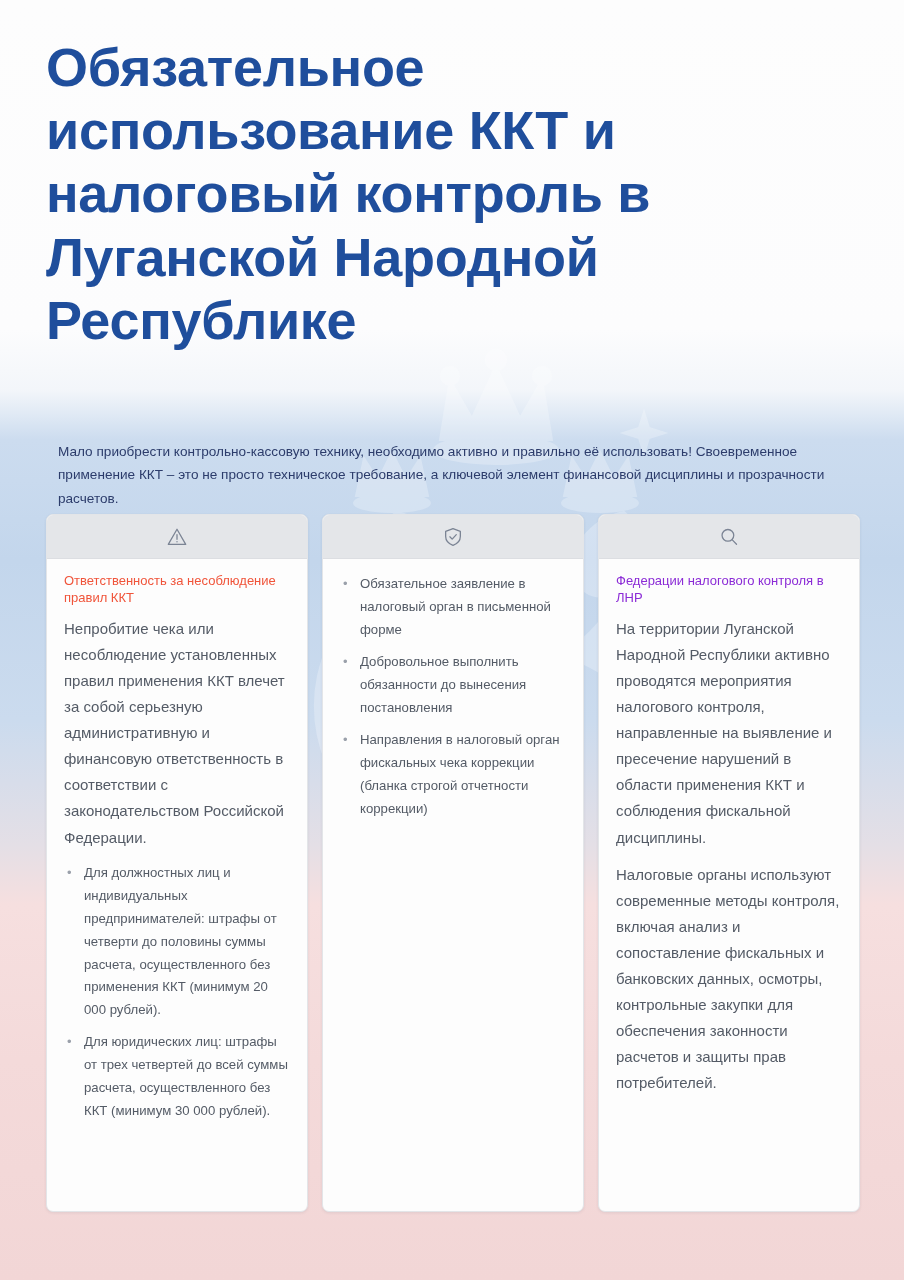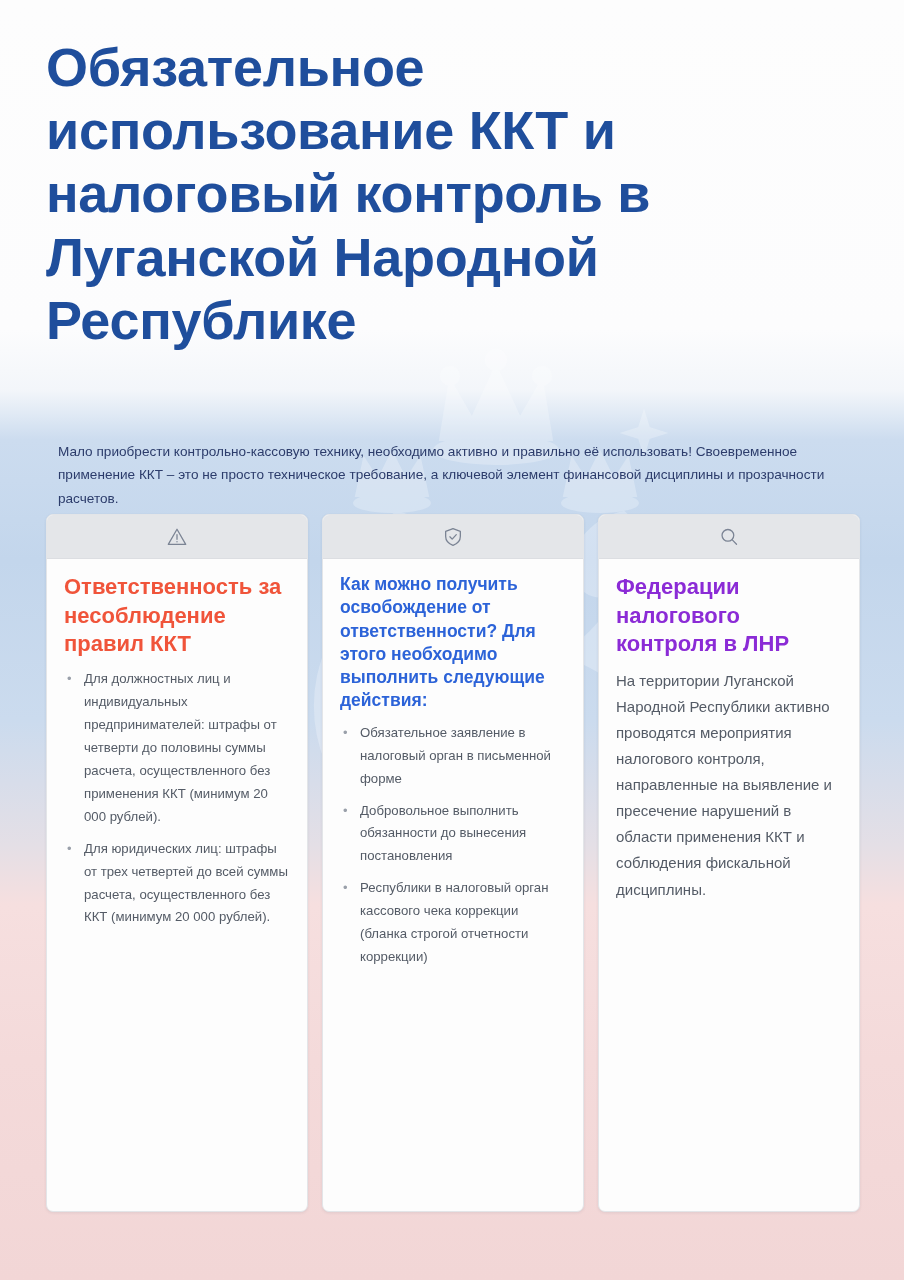"Ответственность за несоблюдение правил" h2.card-title { font-size: 22px -> 13px; font-weight: 700 -> 400 }
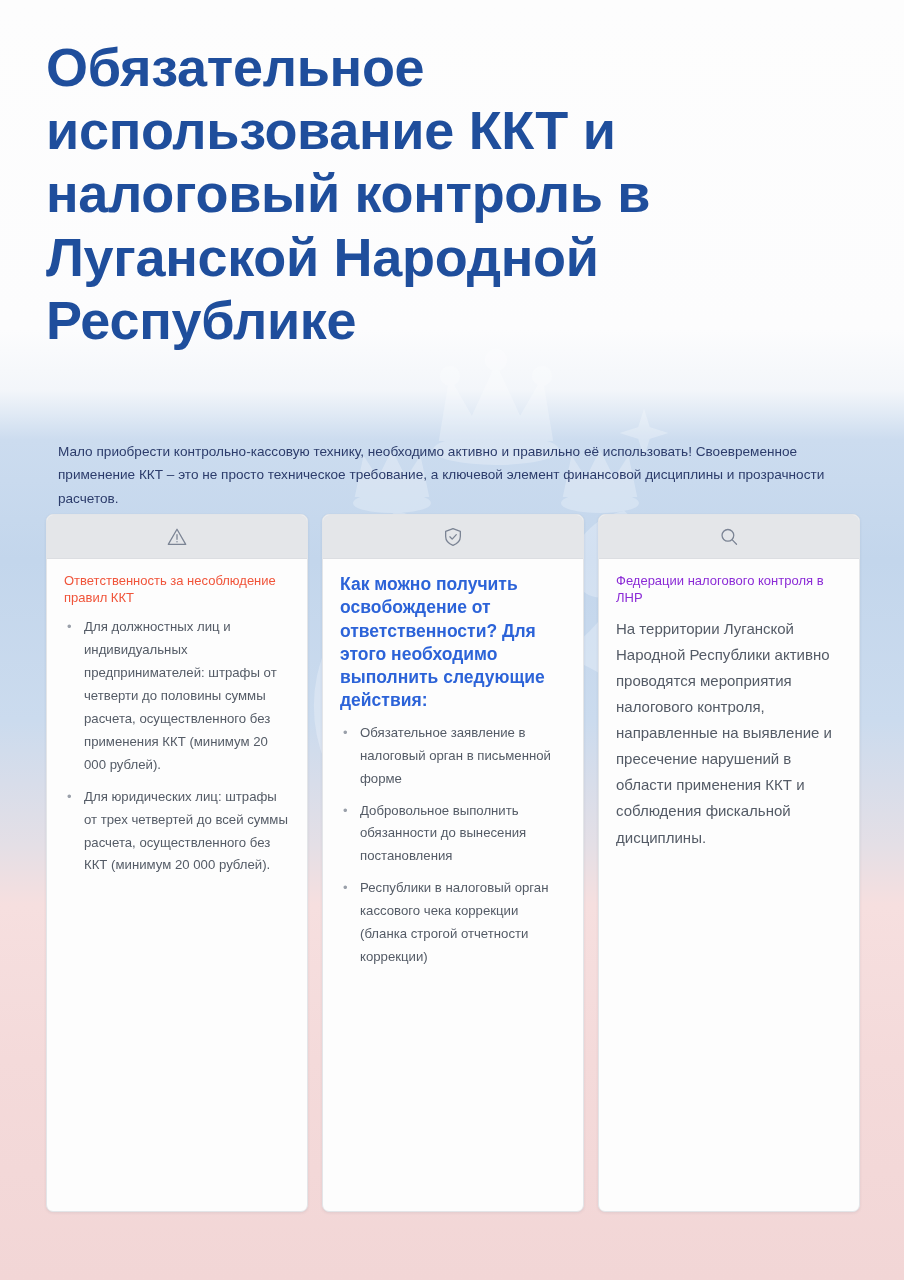"Как можно получить освобождение от" h2.card-title { html: <h2>Как можно получить освобождение от ответственности? Для этого необходимо выполнить следующие действия:</h2> -> none }
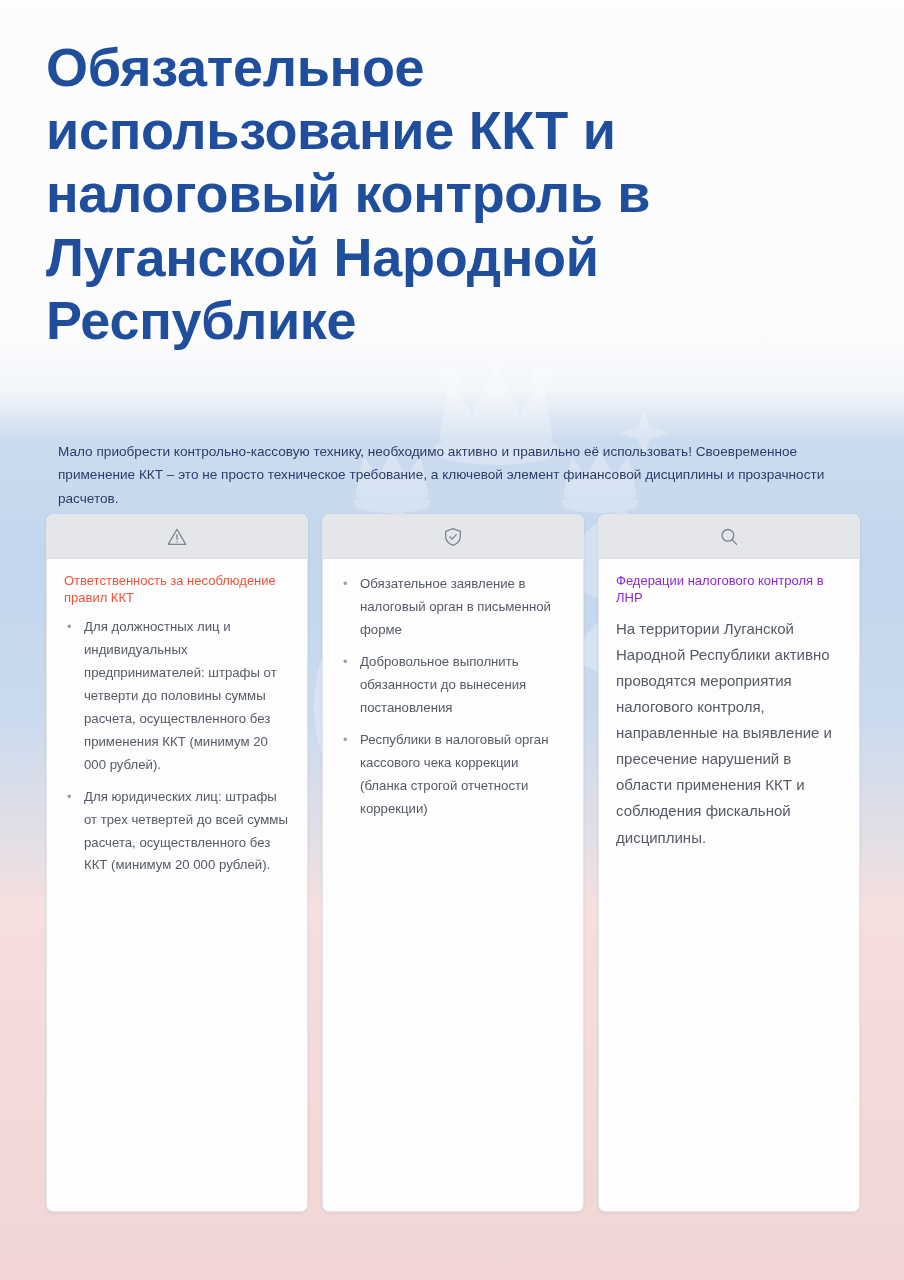"Непробитие чека или несоблюдение" p.card-text { html: none -> <p>Непробитие чека или несоблюдение установленных правил применения ККТ влечет за собой серьезную административную и финансовую ответственность в соответствии с законодательством Российской Федерации.</p> }
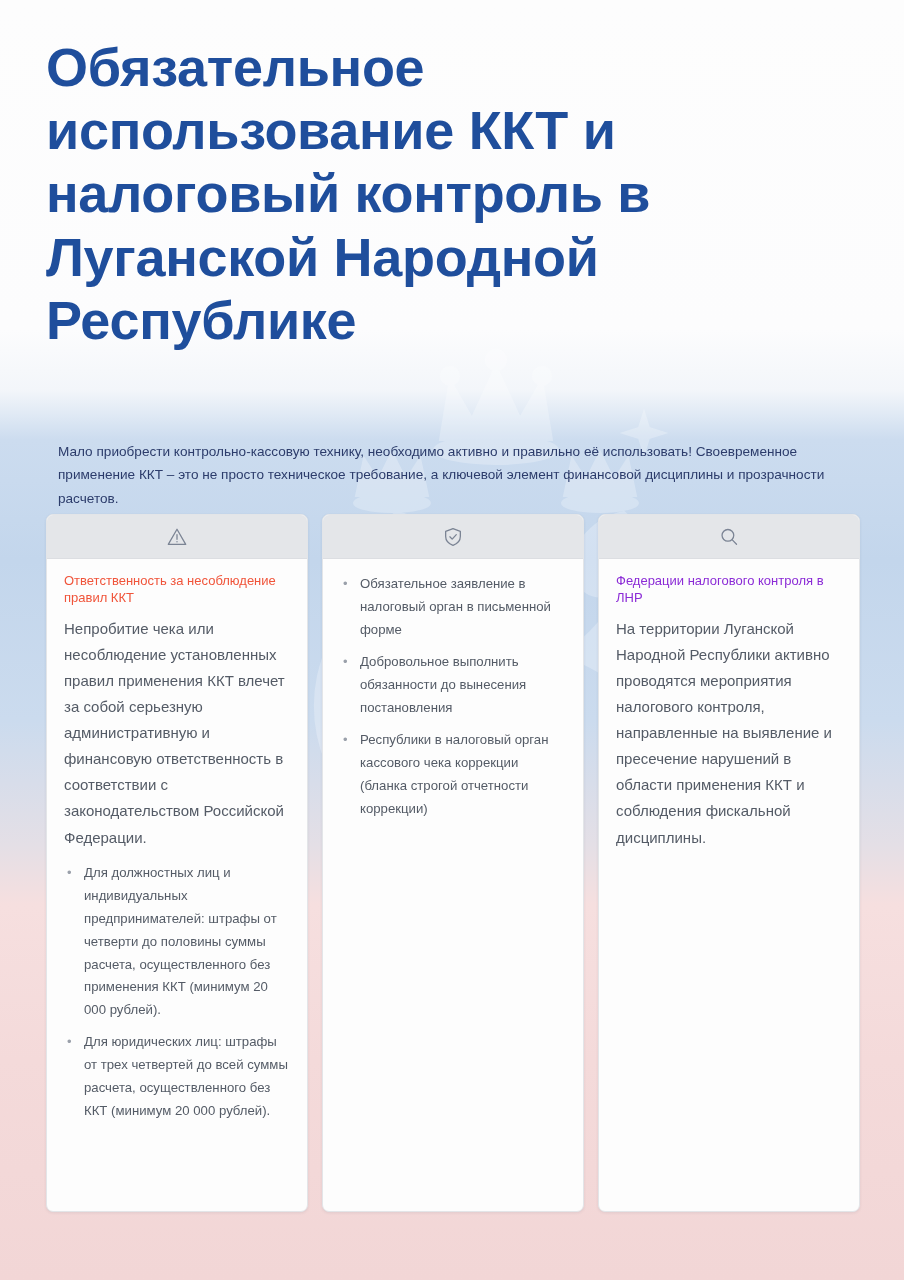"Республики в налоговый орган кассового" li { text: Республики в налоговый орган кассового -> Направления в налоговый орган фискальных }
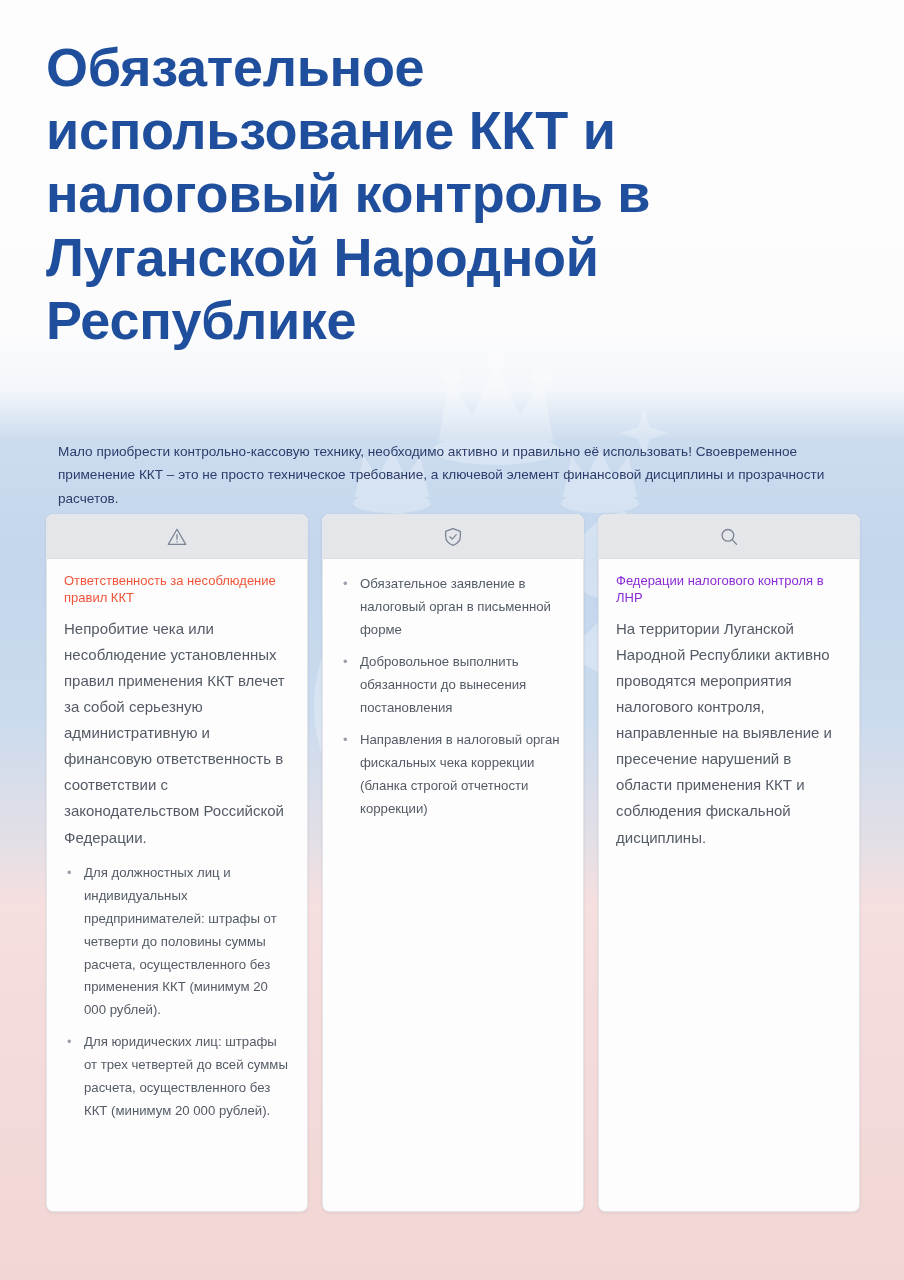"Налоговые органы используют современные" p.card-text { html: none -> <p>Налоговые органы используют современные методы контроля, включая анализ и сопоставление фискальных и банковских данных, осмотры, контрольные закупки для обеспечения законности расчетов и защиты прав потребителей.</p> }
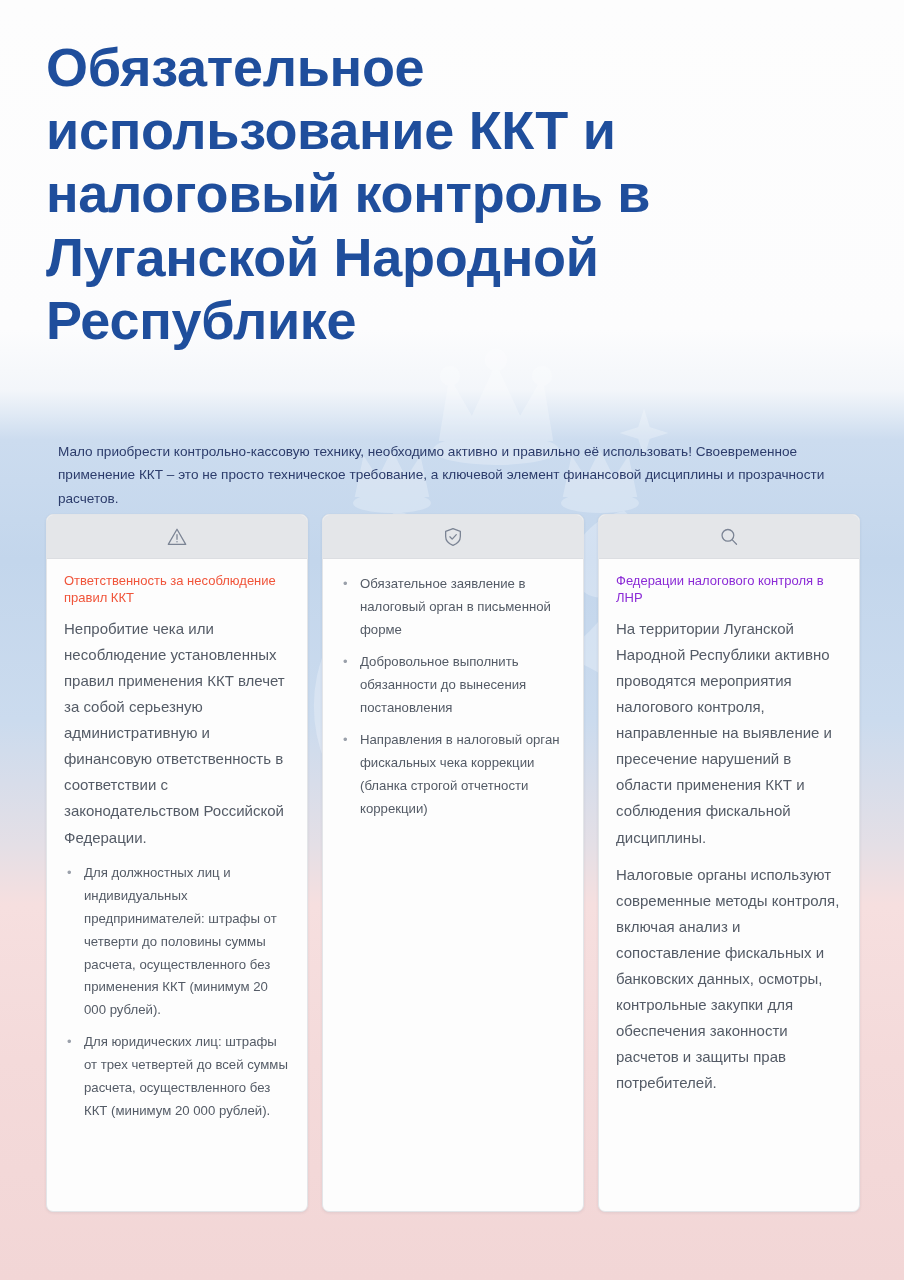"Для юридических лиц: штрафы от" li { text: 20 000 -> 30 000 }
